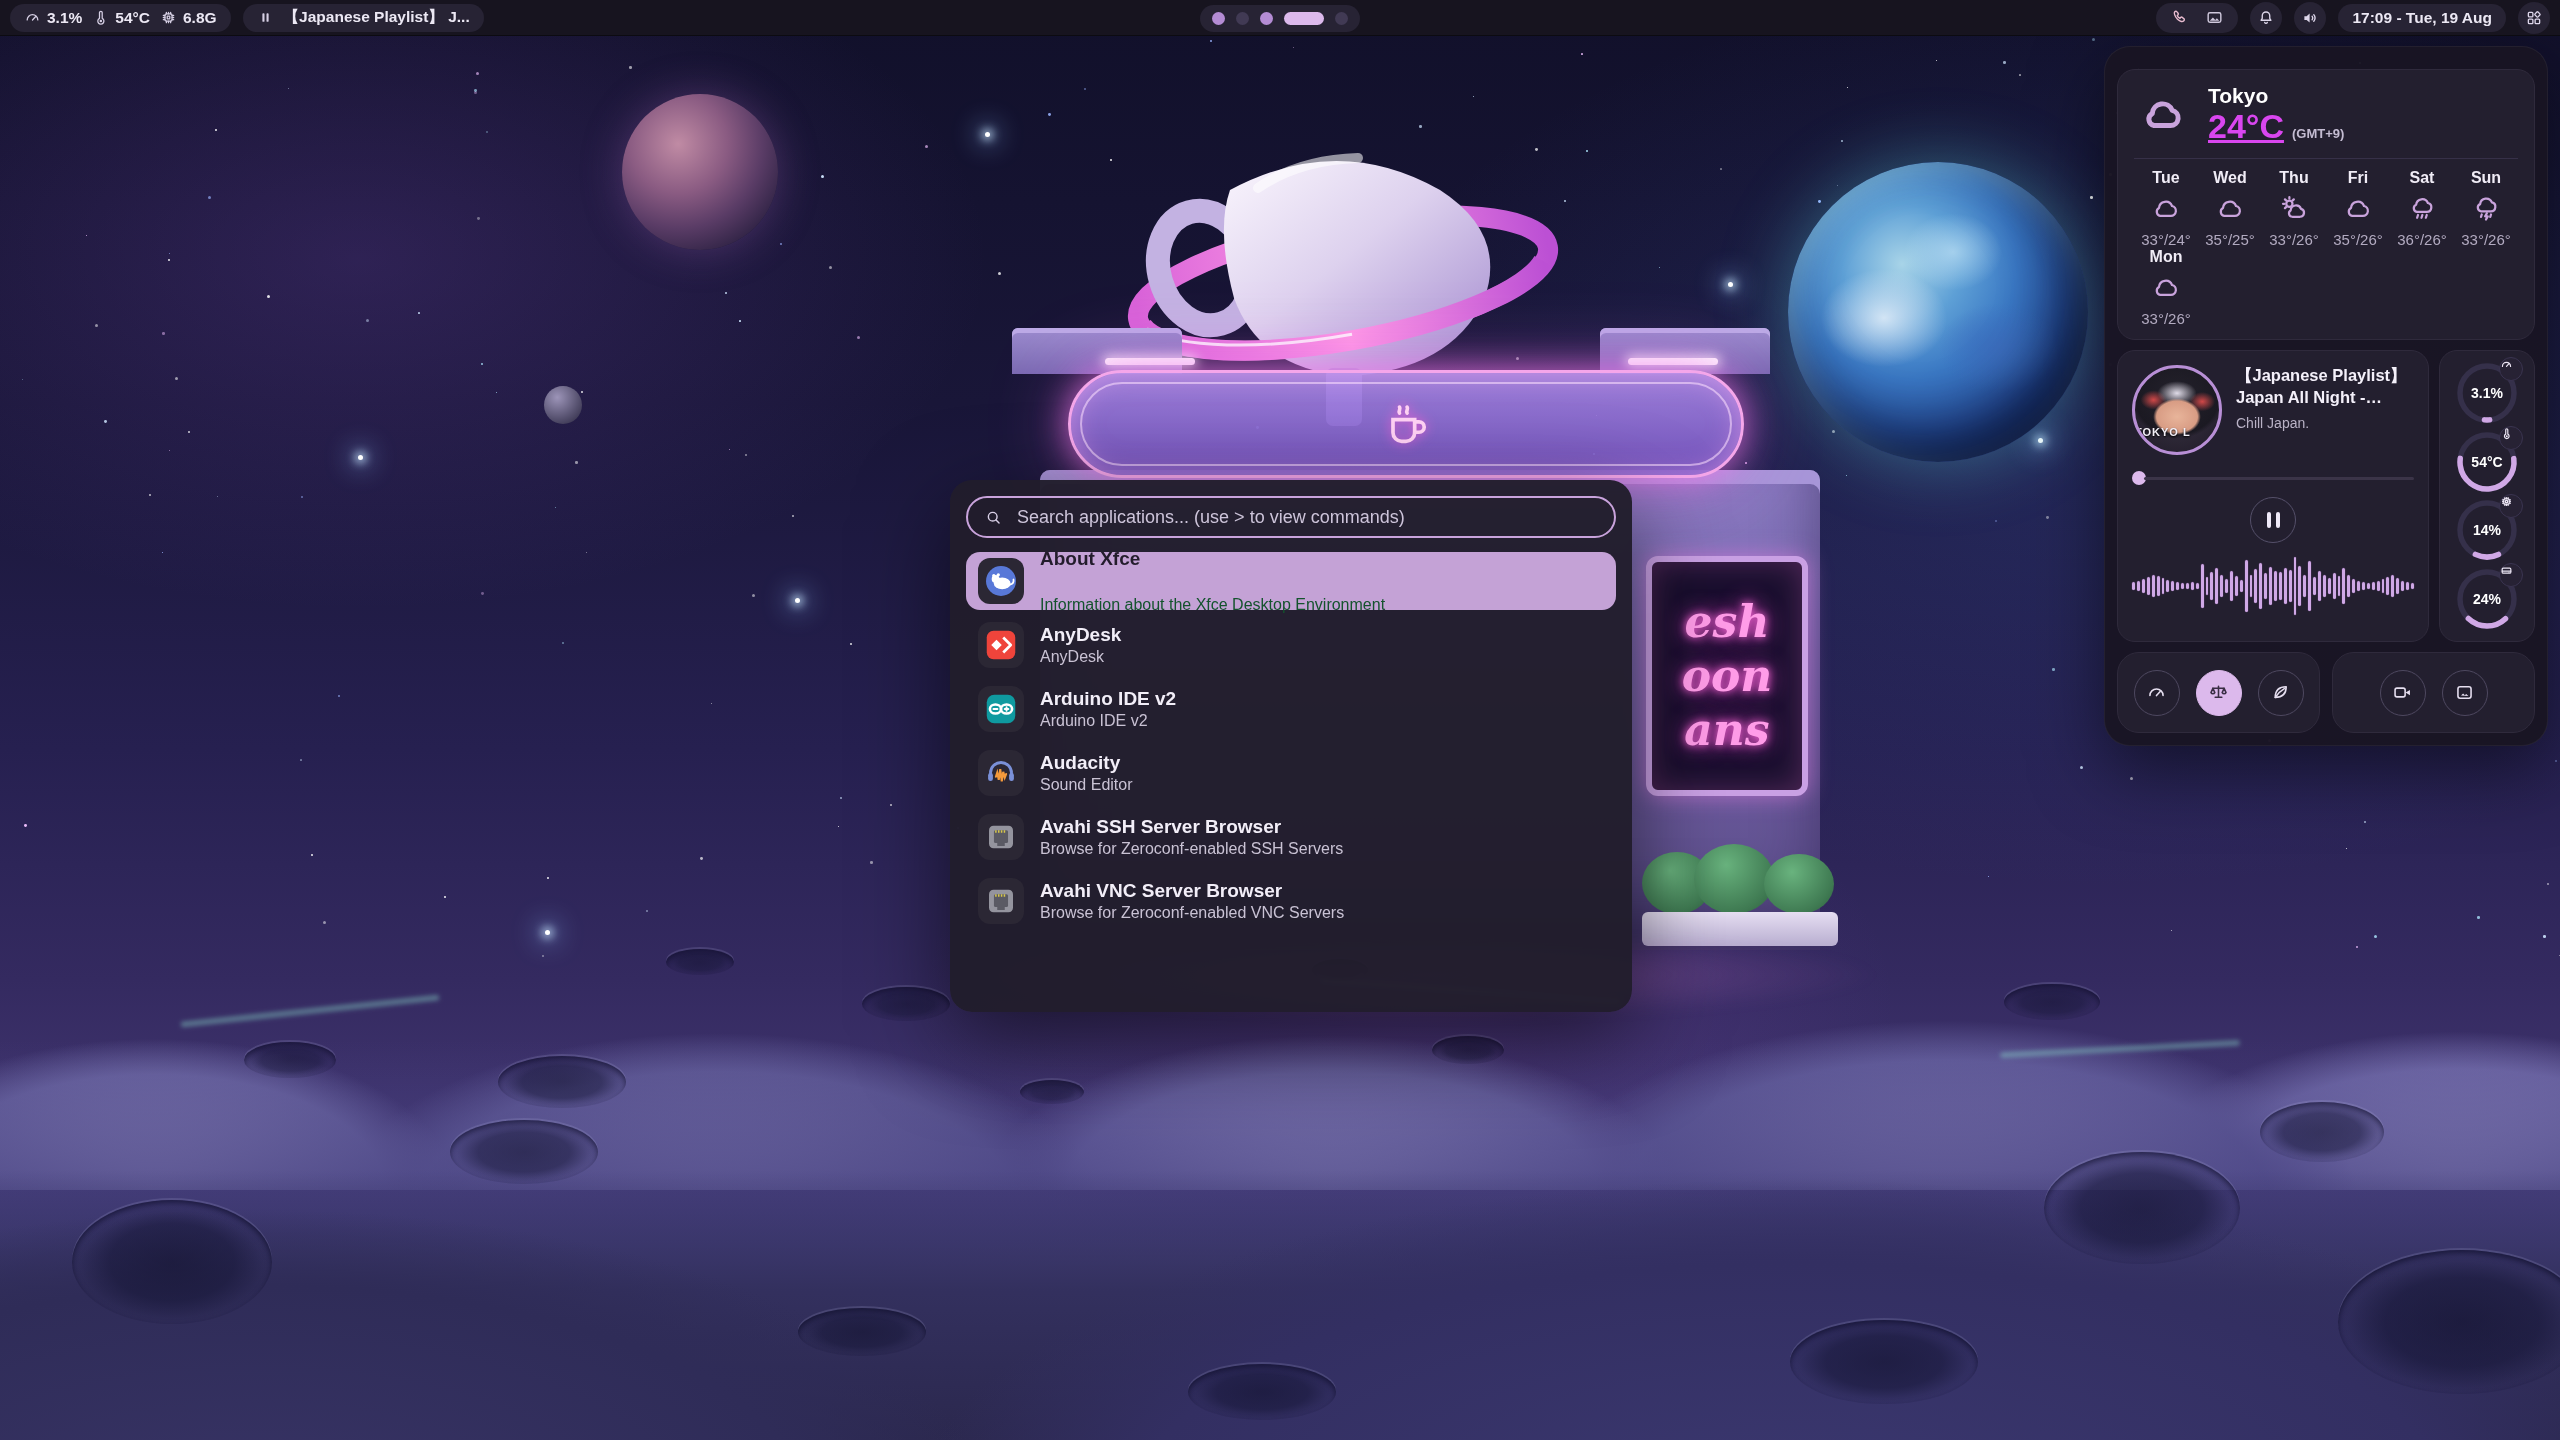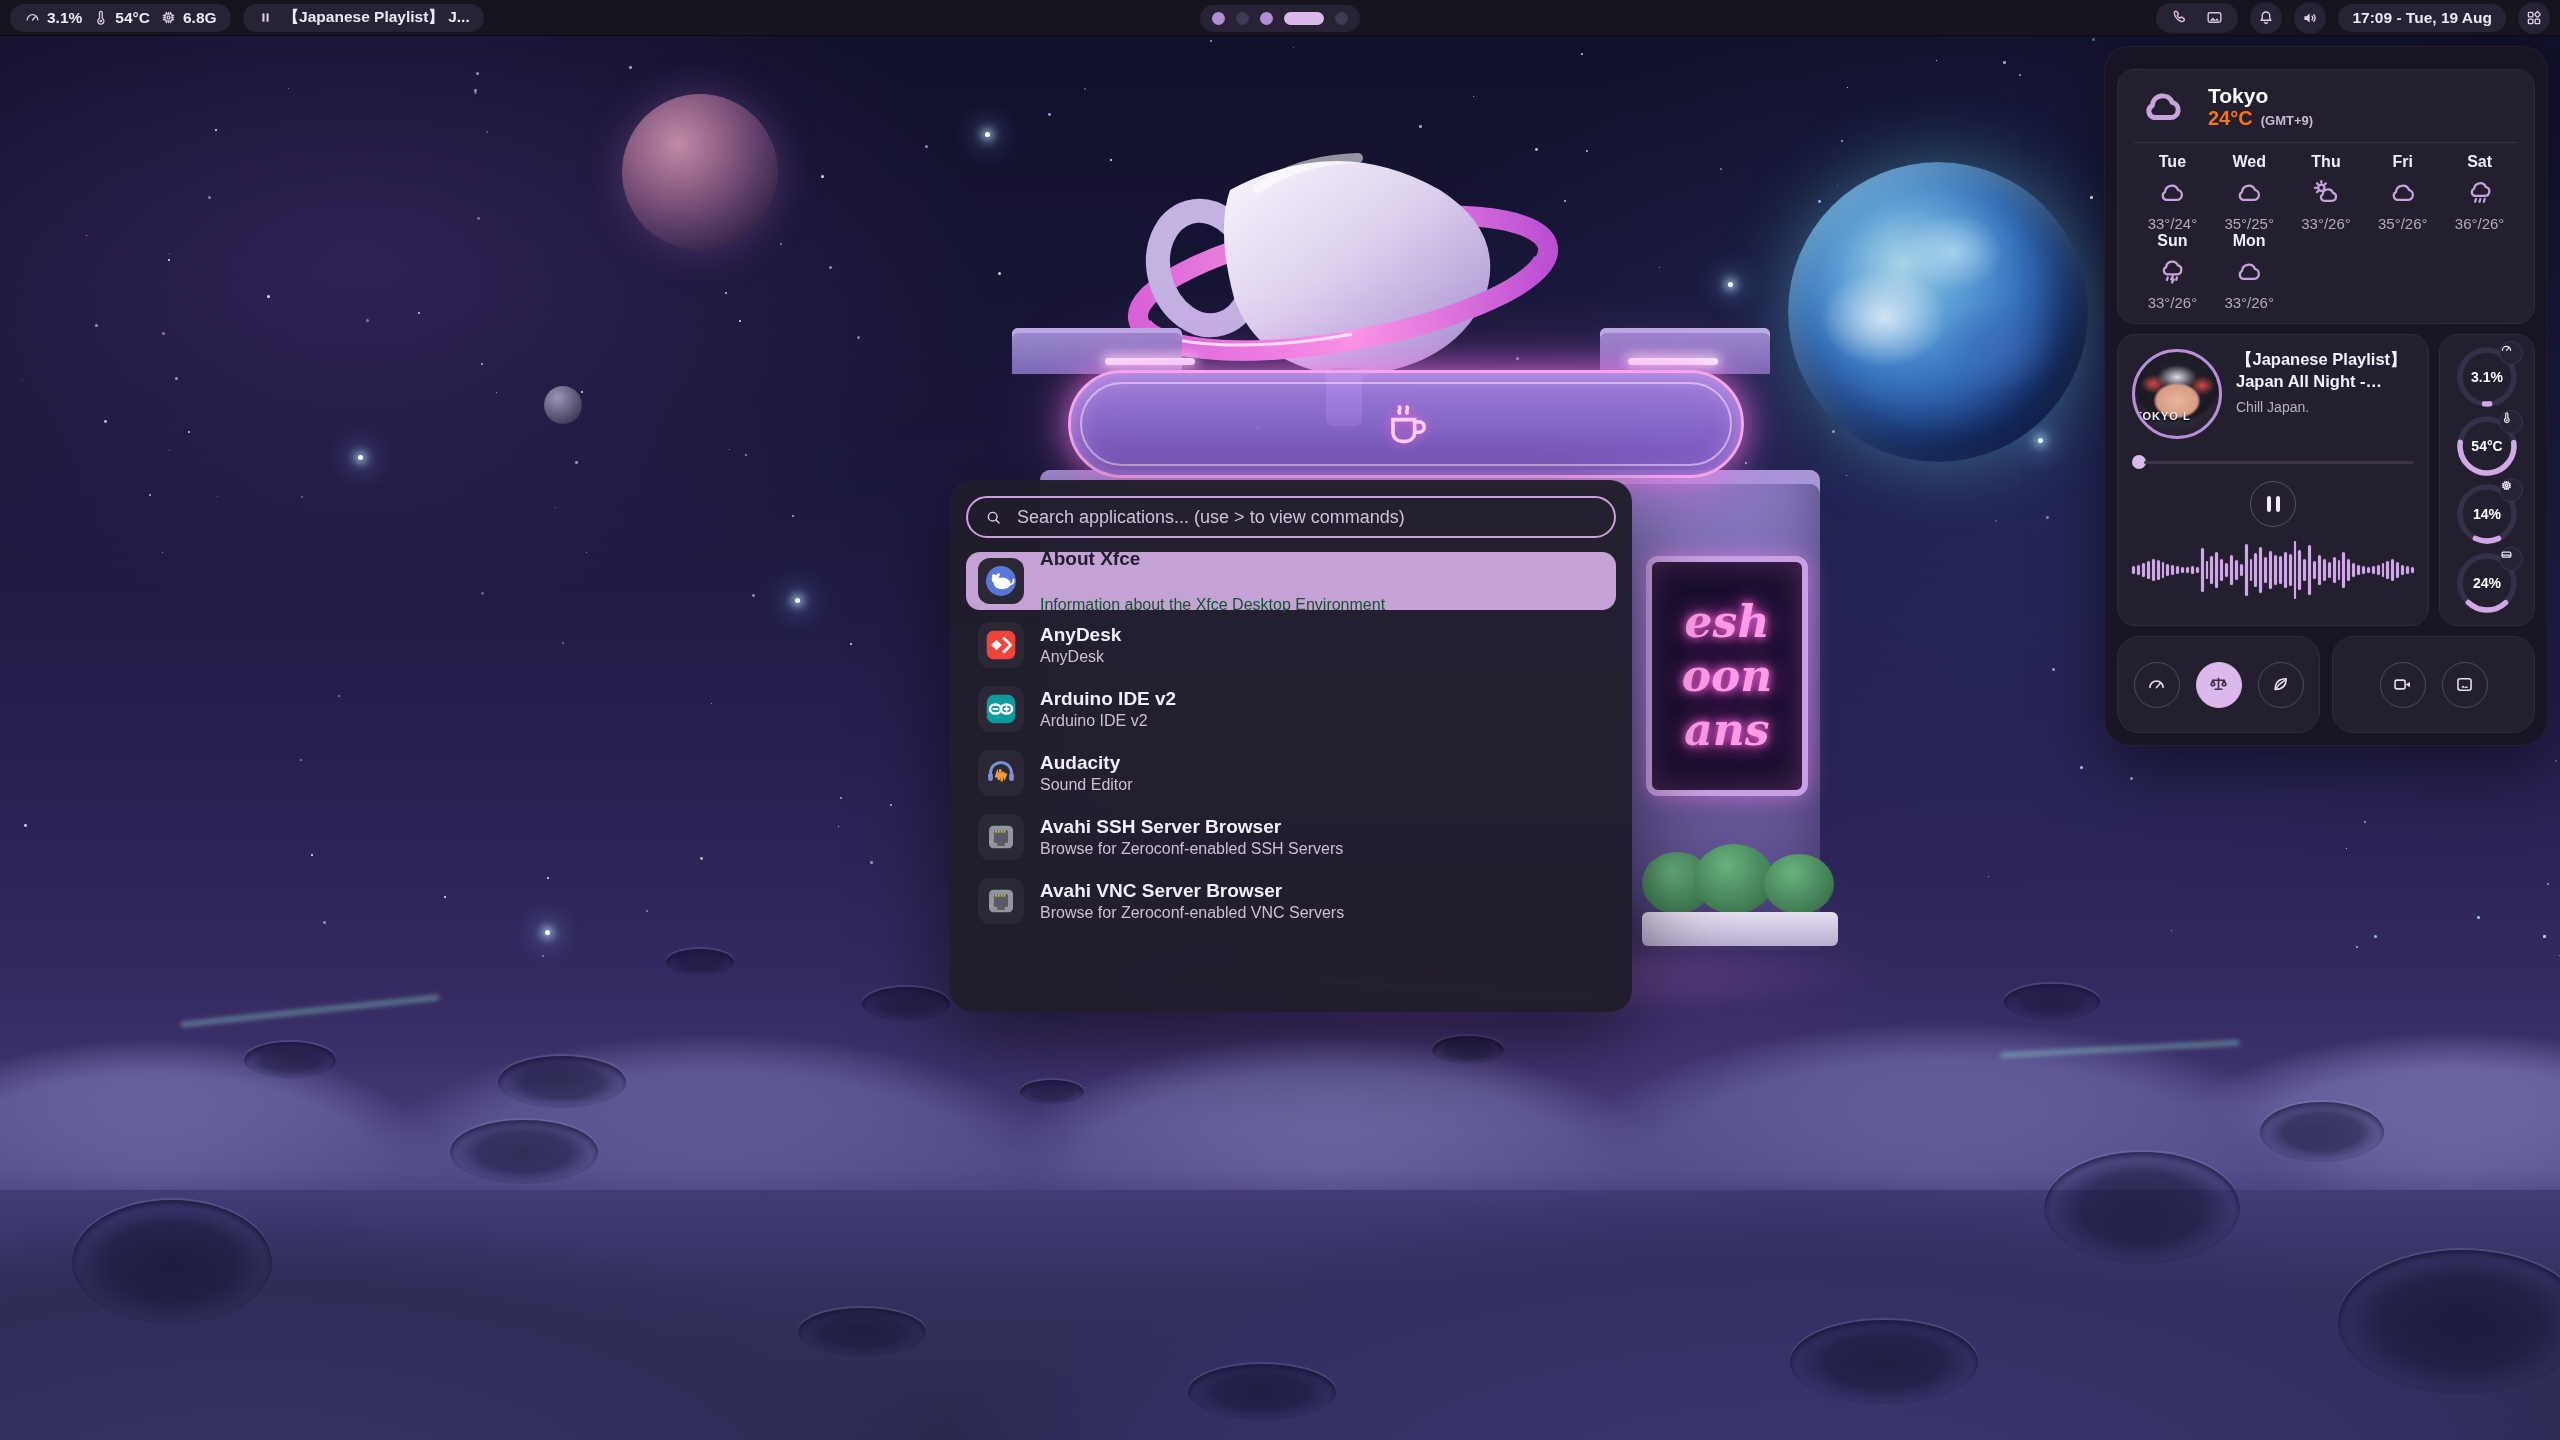"24°C" #weather-temp { color: #f97316 -> #d946ef; font-size: 20px -> 34px; text-decoration: none -> underline }
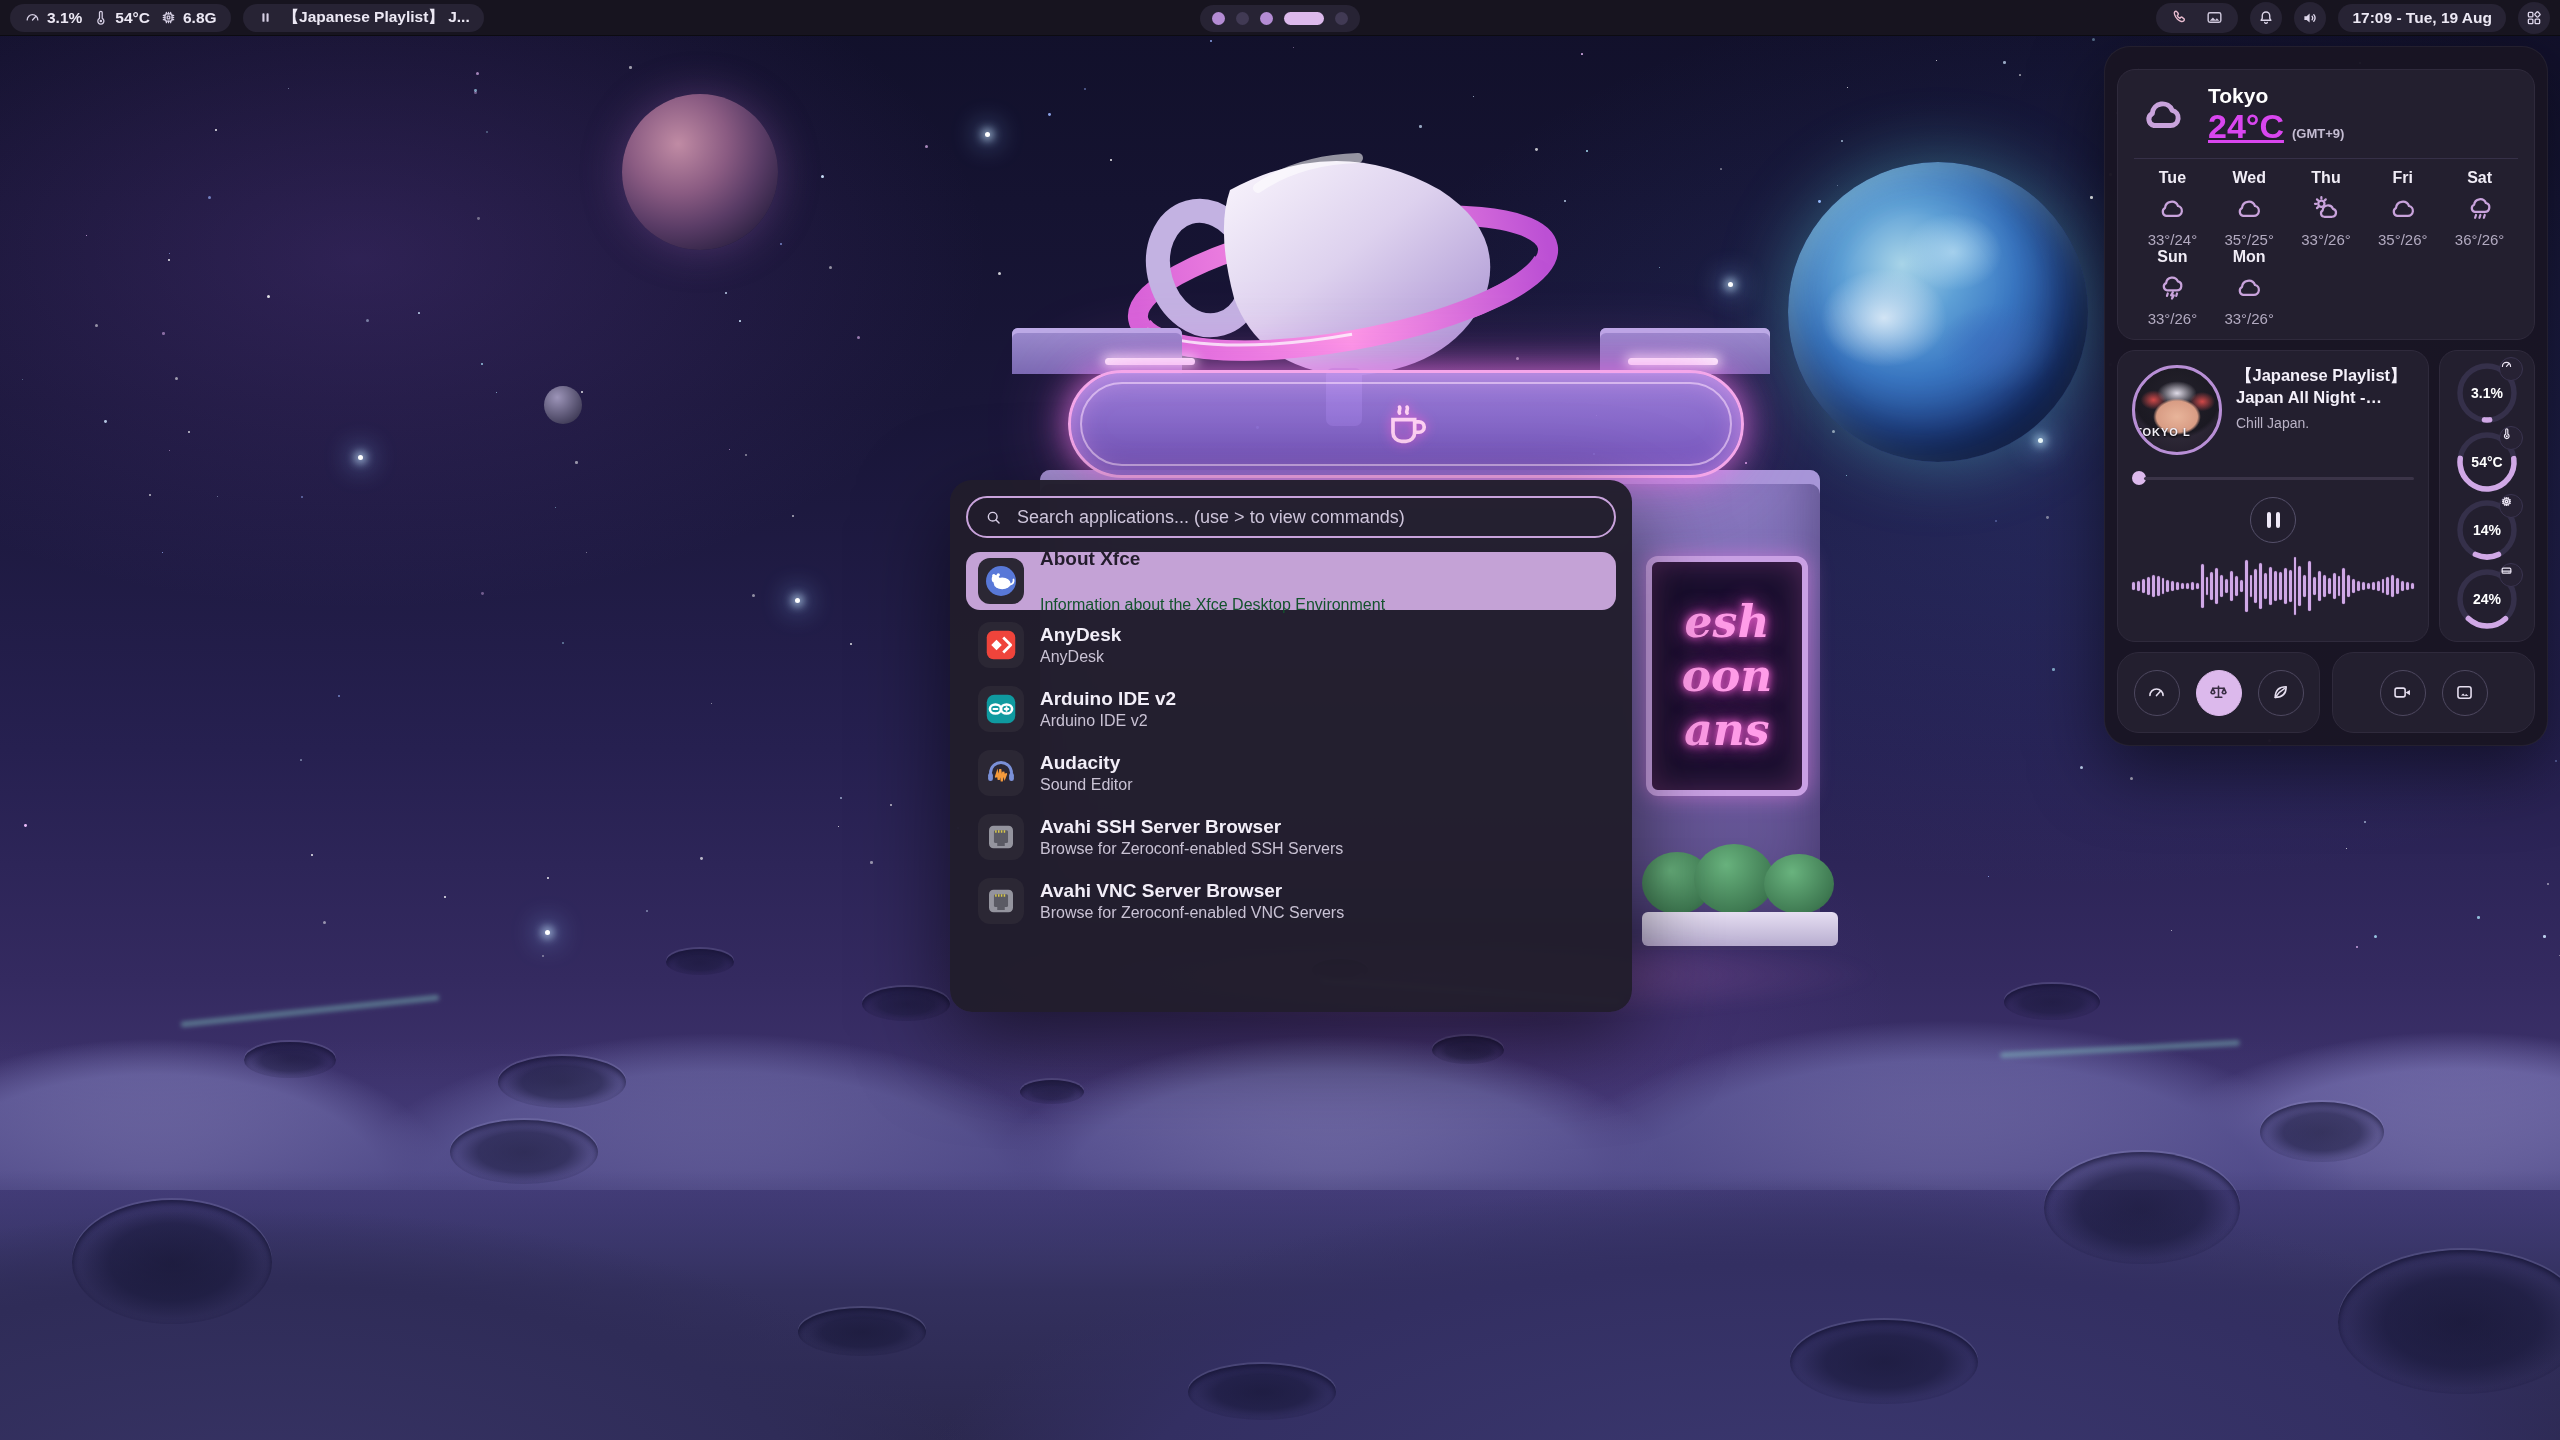"Tue" #forecast { grid-template-columns: repeat(5,1fr) -> repeat(6,1fr) }
